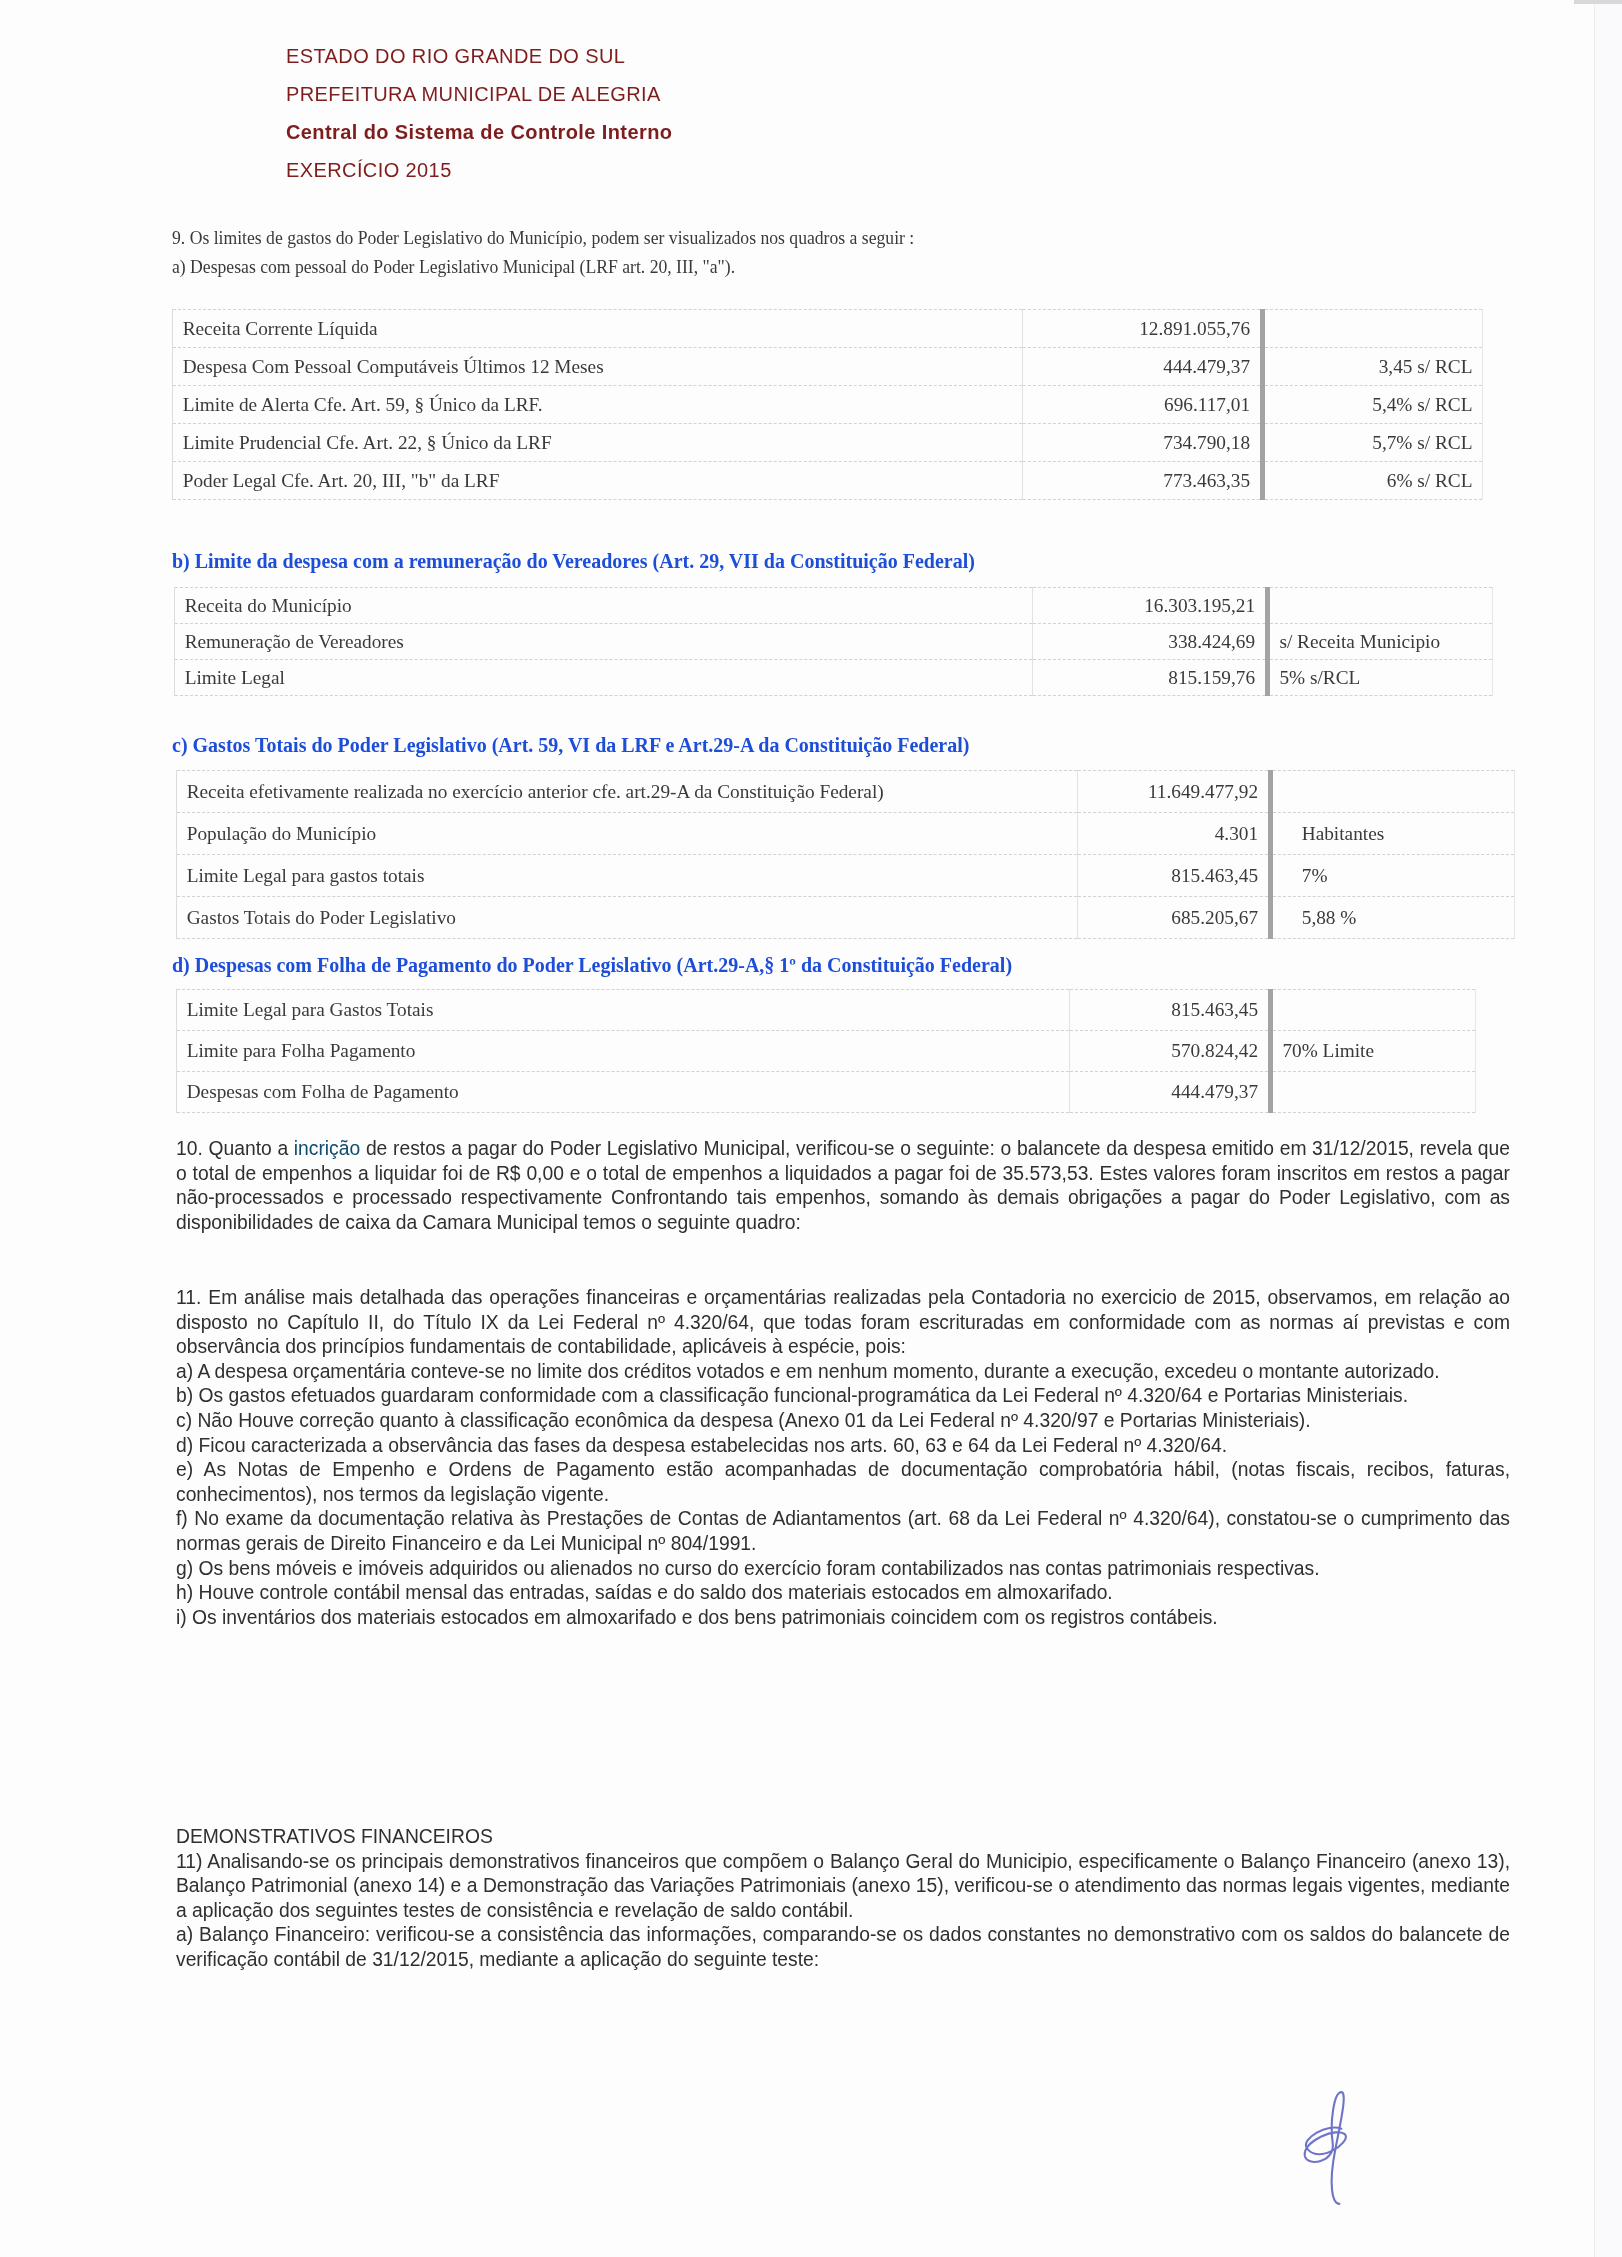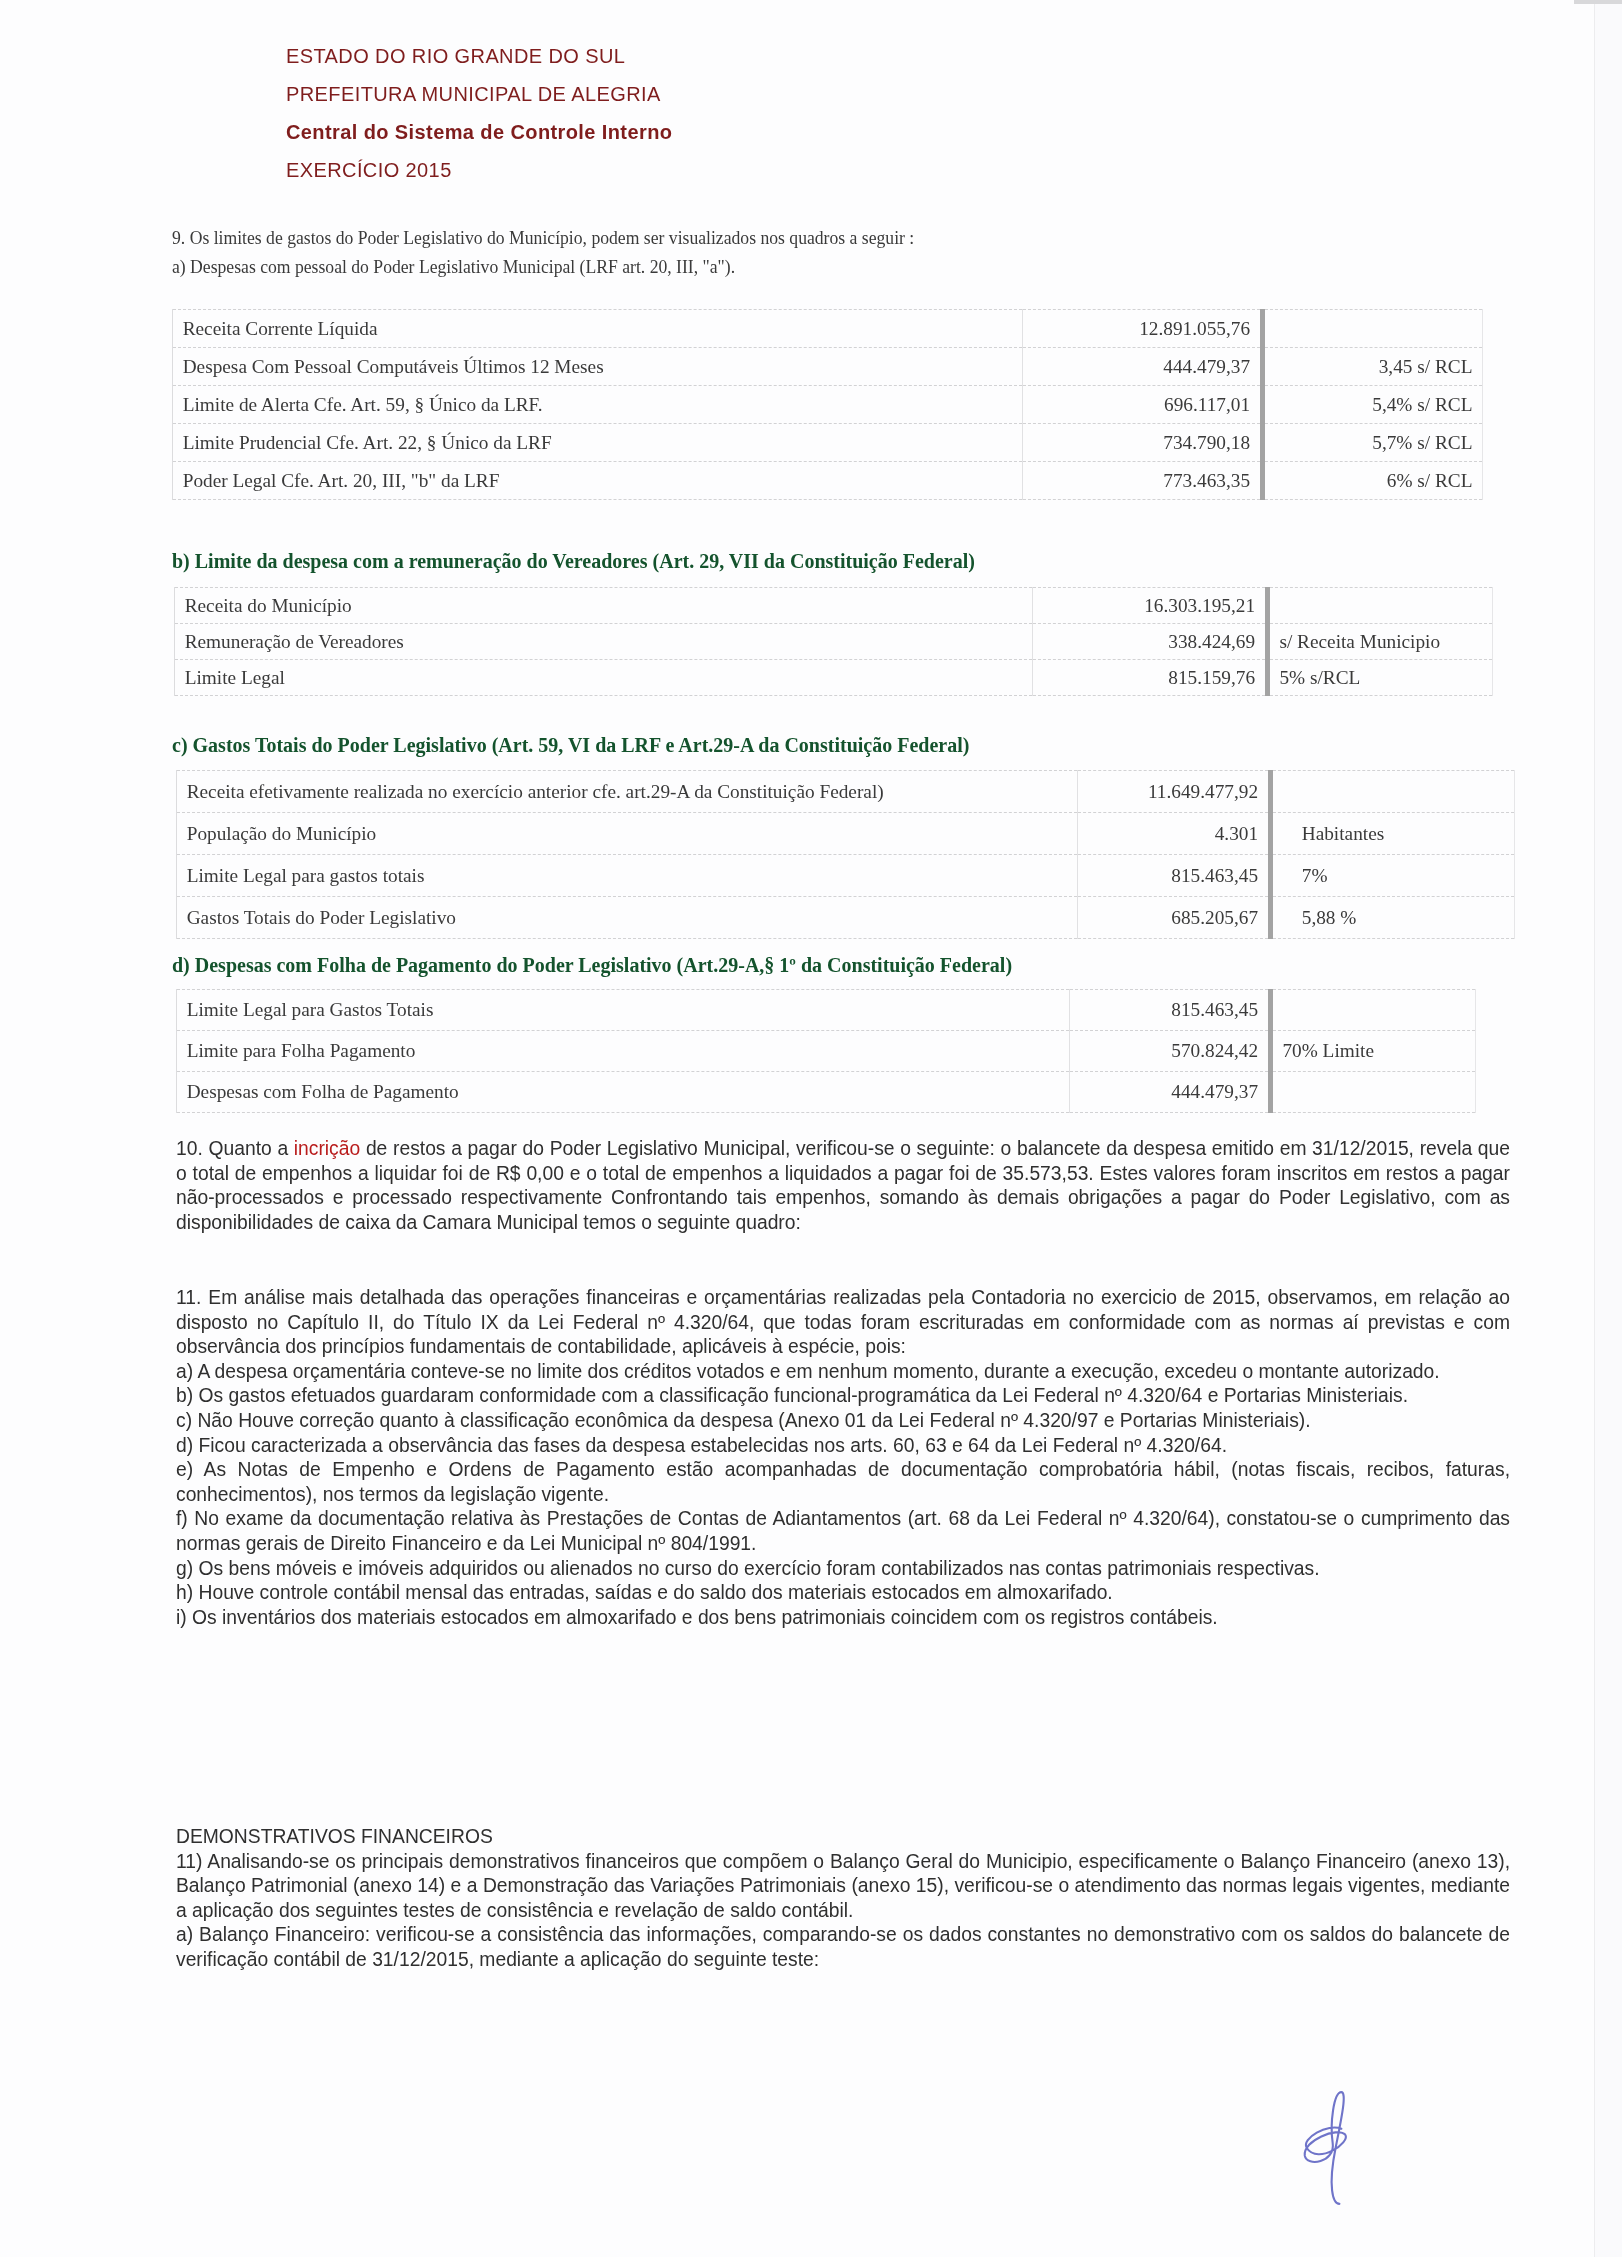"b) Limite da despesa com" .sec-title { color: #14532d -> #1d4ed8 }
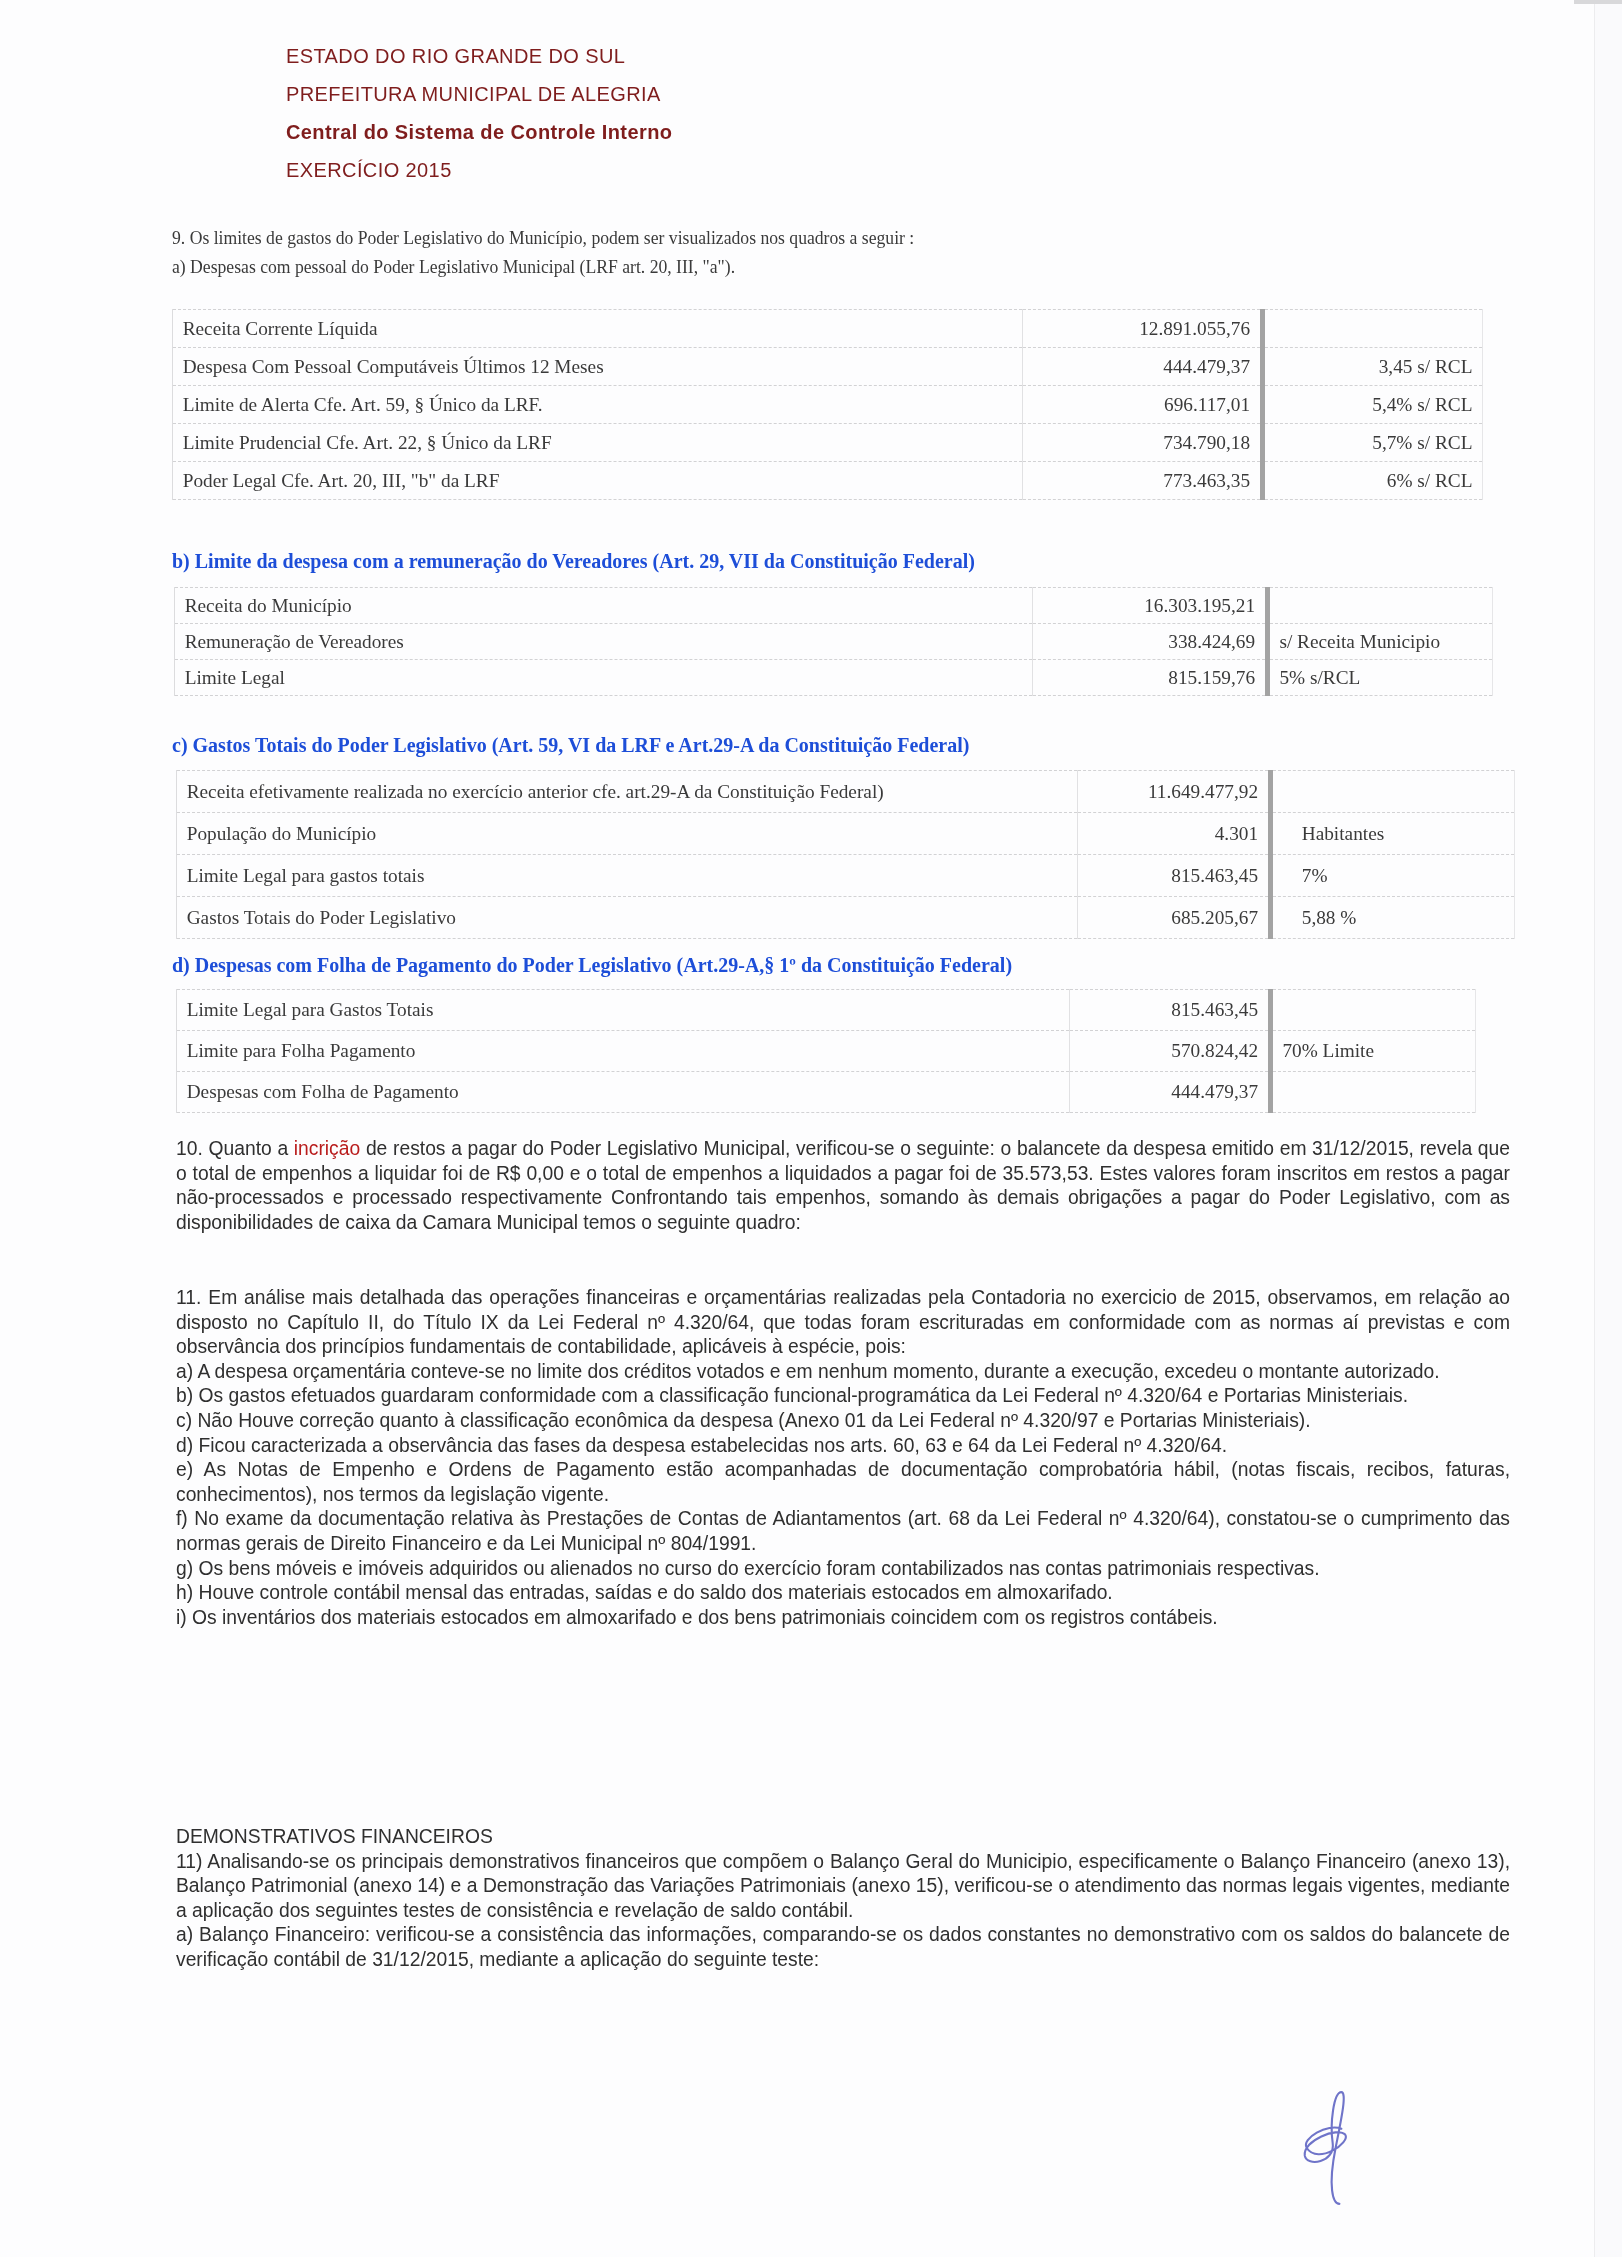"incrição" .faint { color: #b91c1c -> #0c4a6e }
